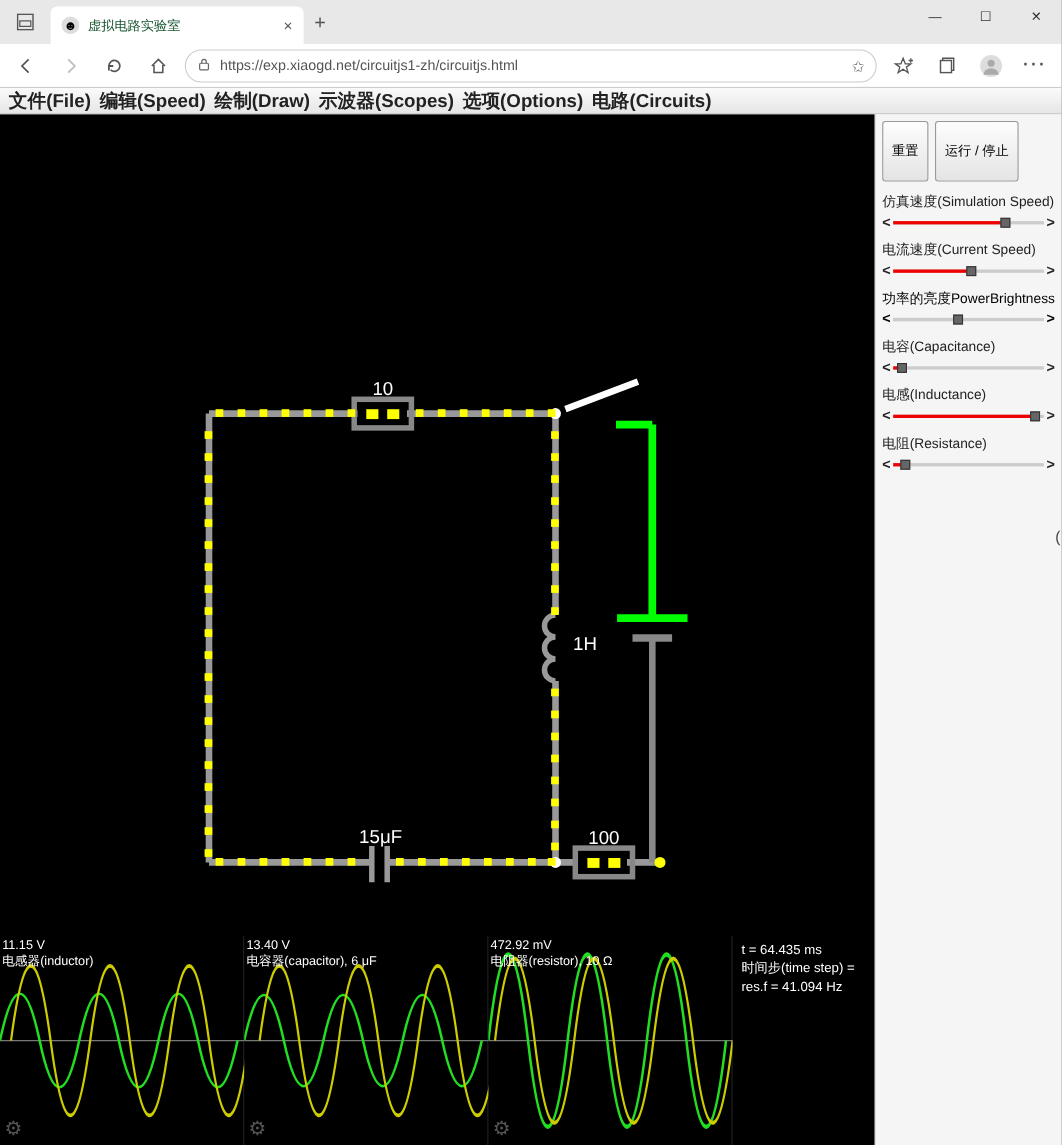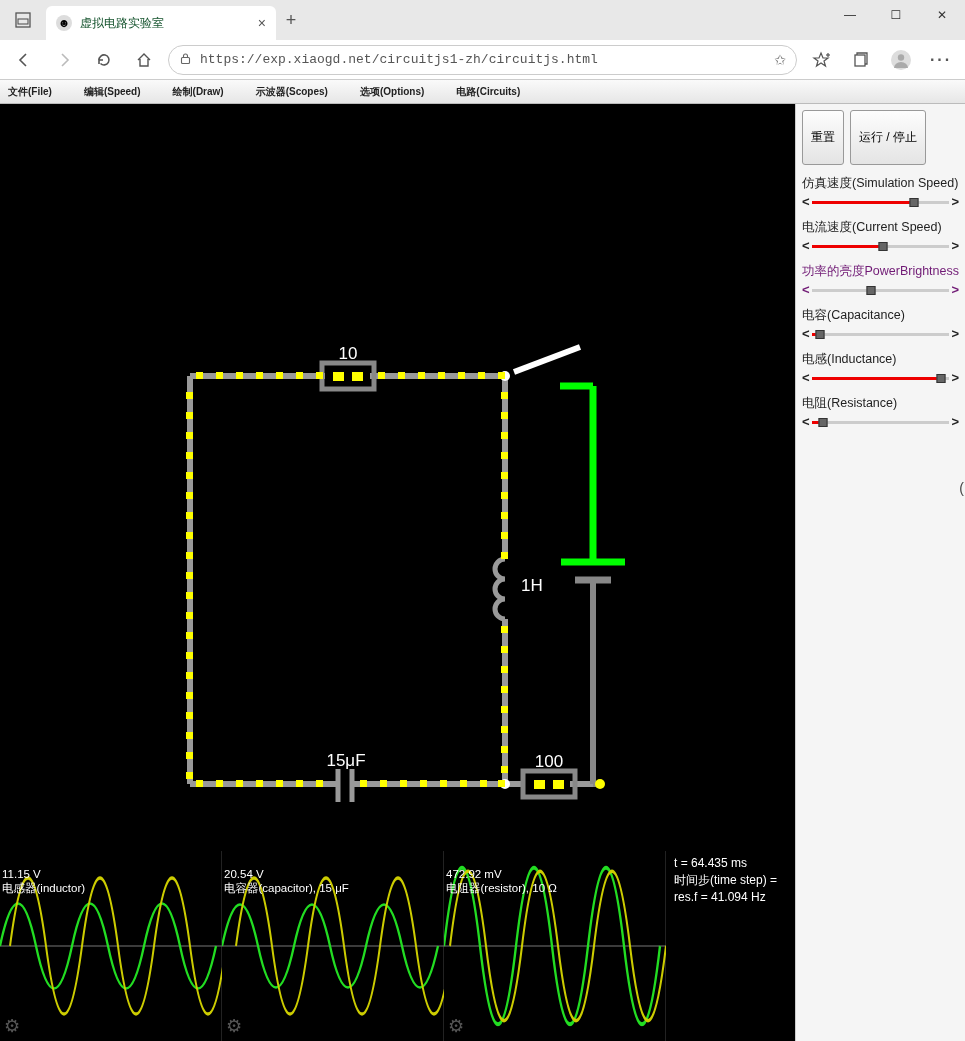"https://exp.xiaogd.net/circuitjs1-zh/cir" .url-text { font-family: Liberation Mono, monospace -> none }
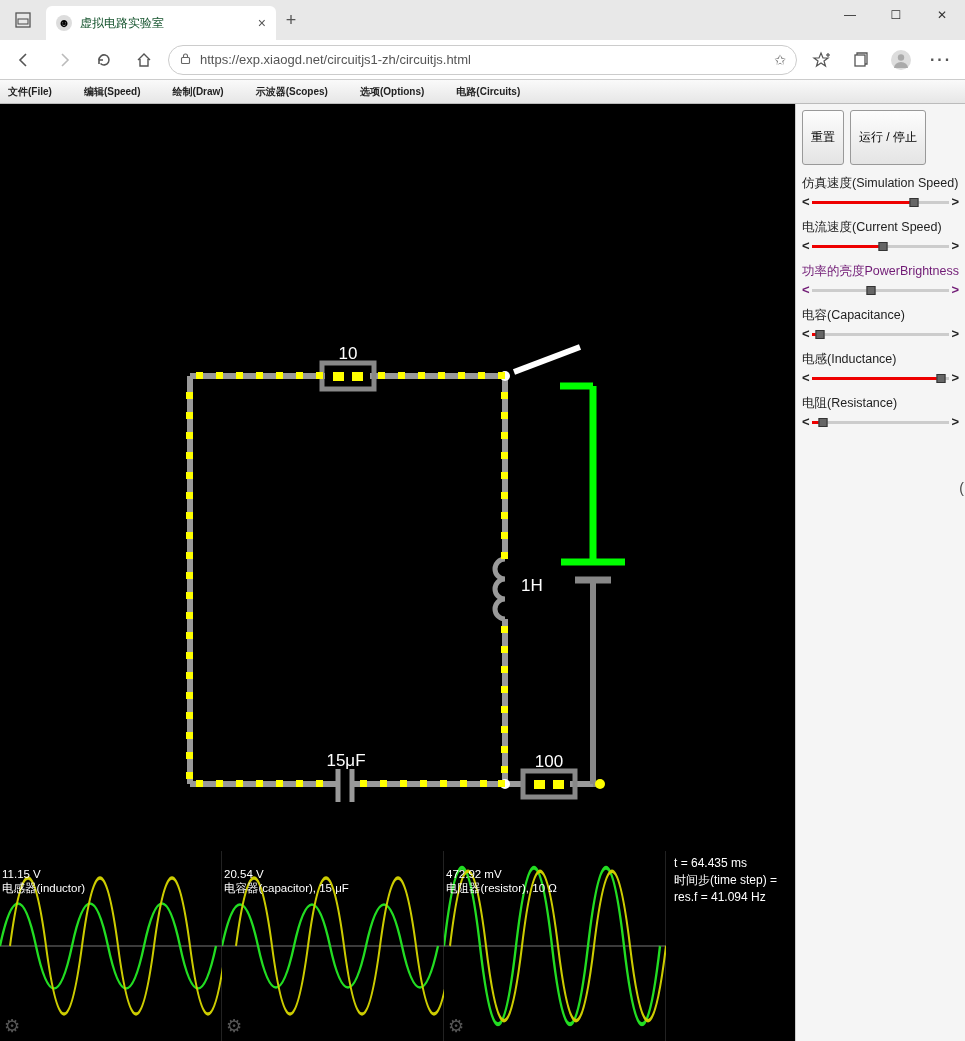"文件(File)" .menubar { font-size: 10px -> 17px; gap: 32px -> 8px }
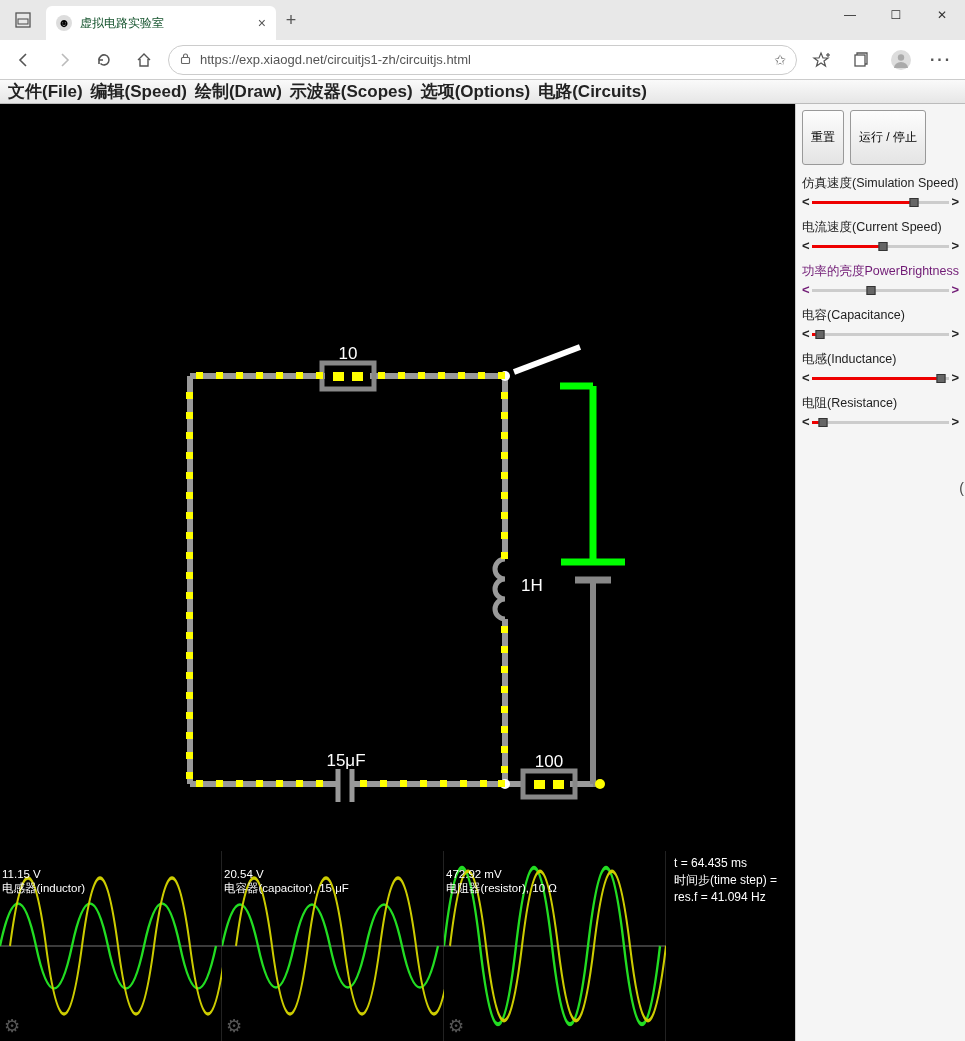"功率的亮度PowerBrightness" .slider-block.disabled { color: #701a75 -> #000000 }
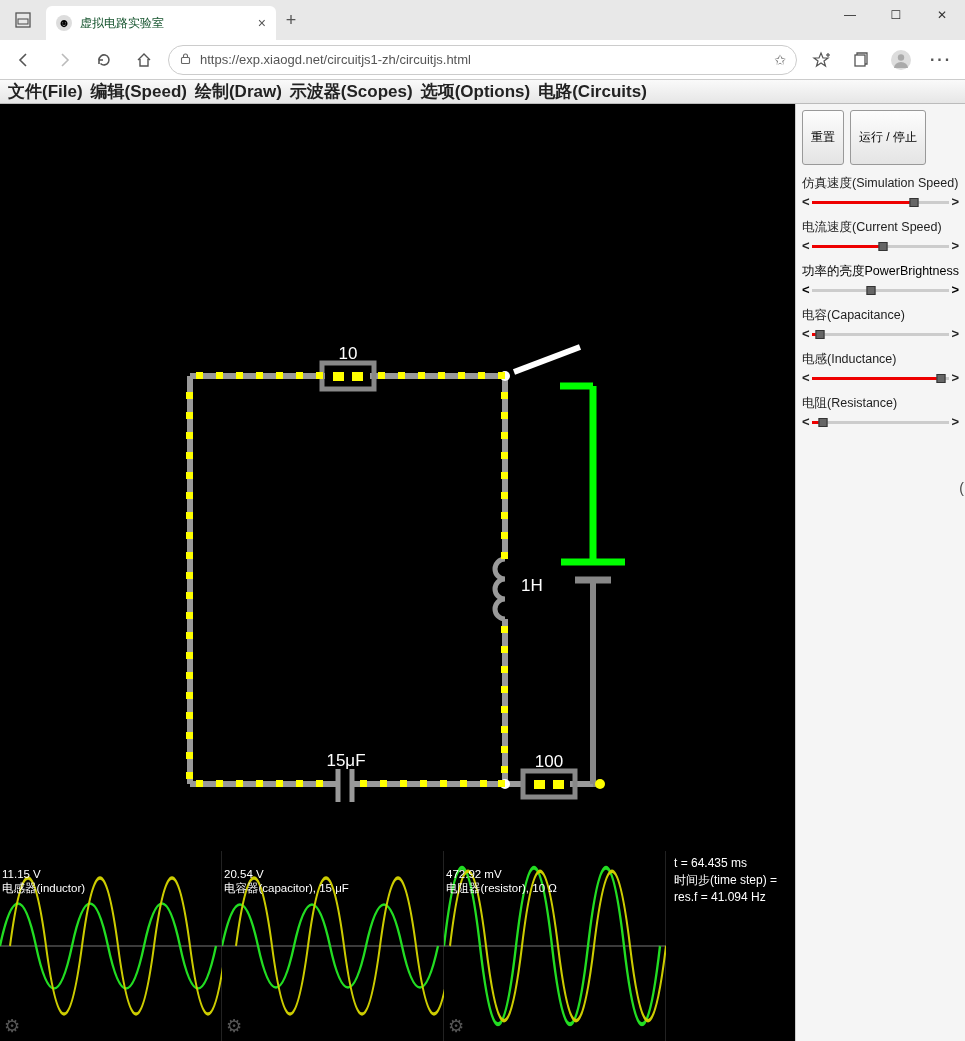"11.15 V" .scope-label { top: 16px -> 2px }
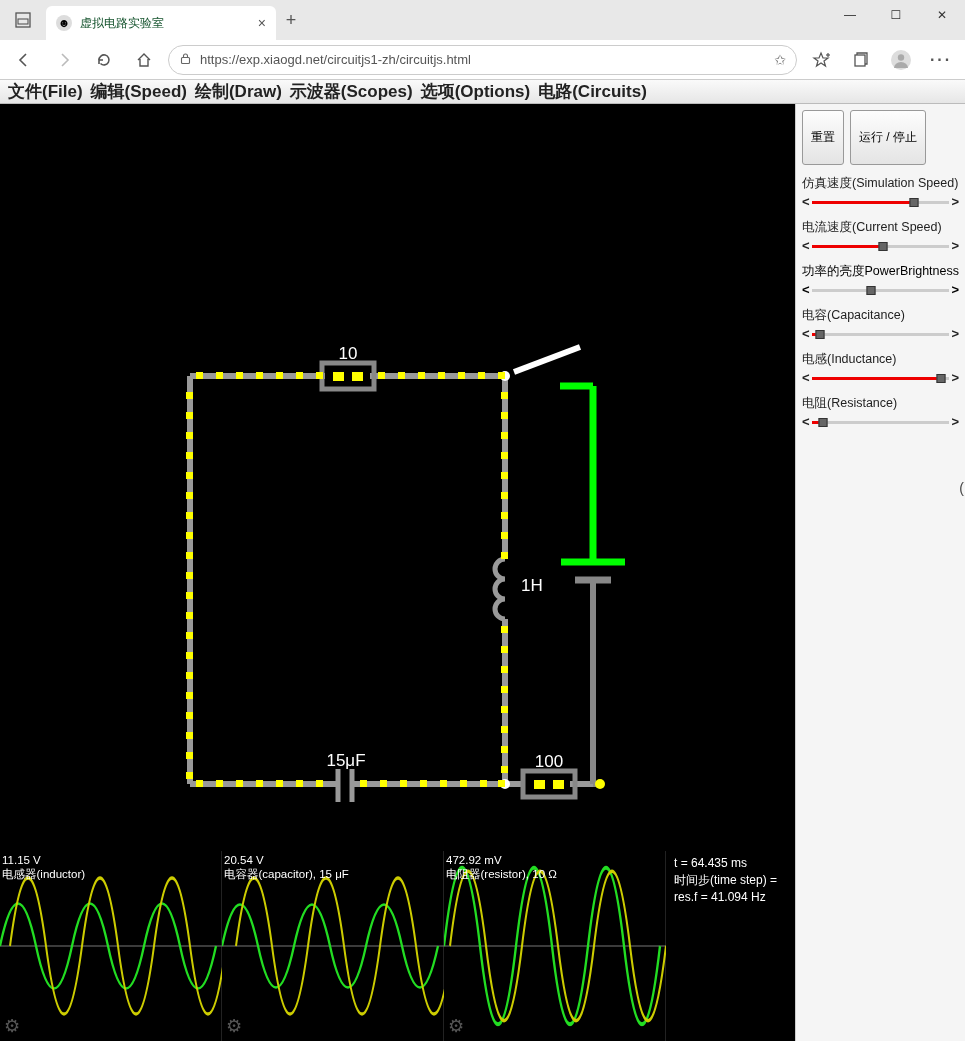"20.54 V" span { text: 20.54 -> 13.40 }
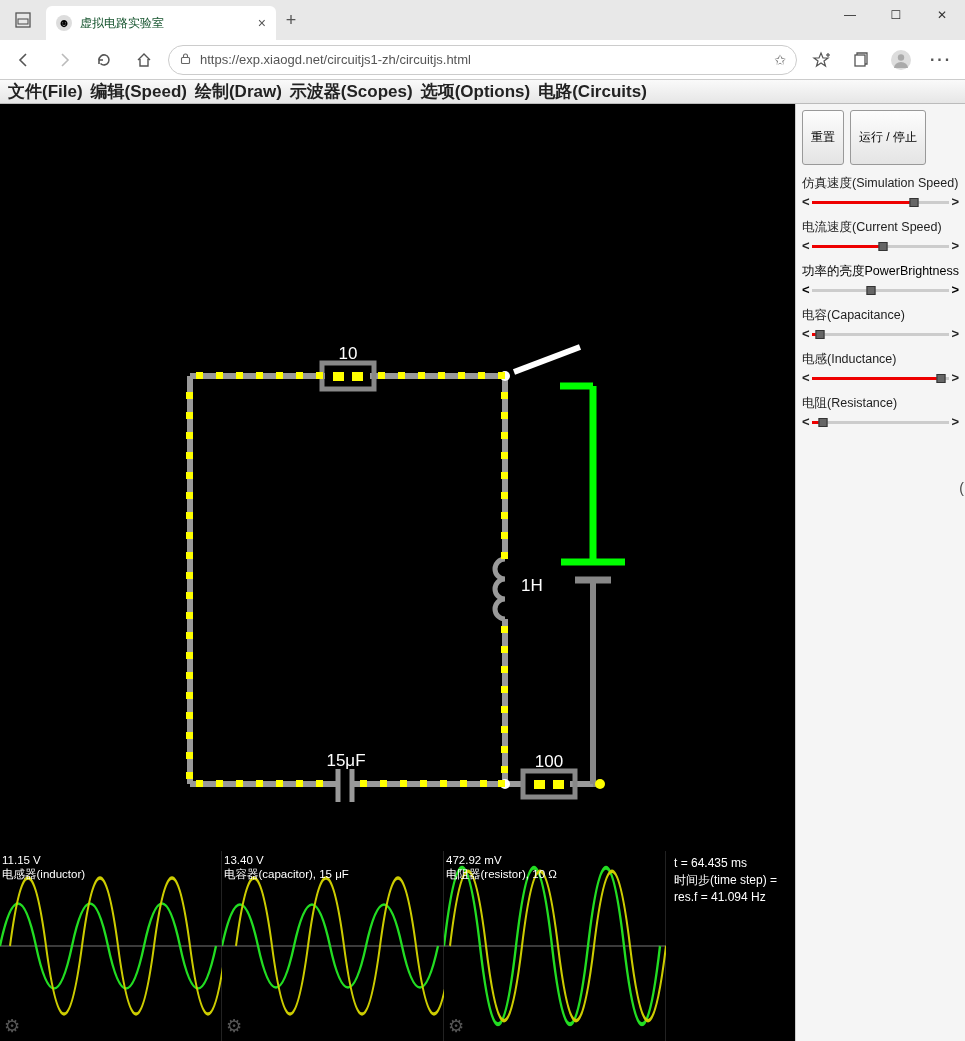"电容器(capacitor), 15 μF" span { text: 15 -> 6 }
